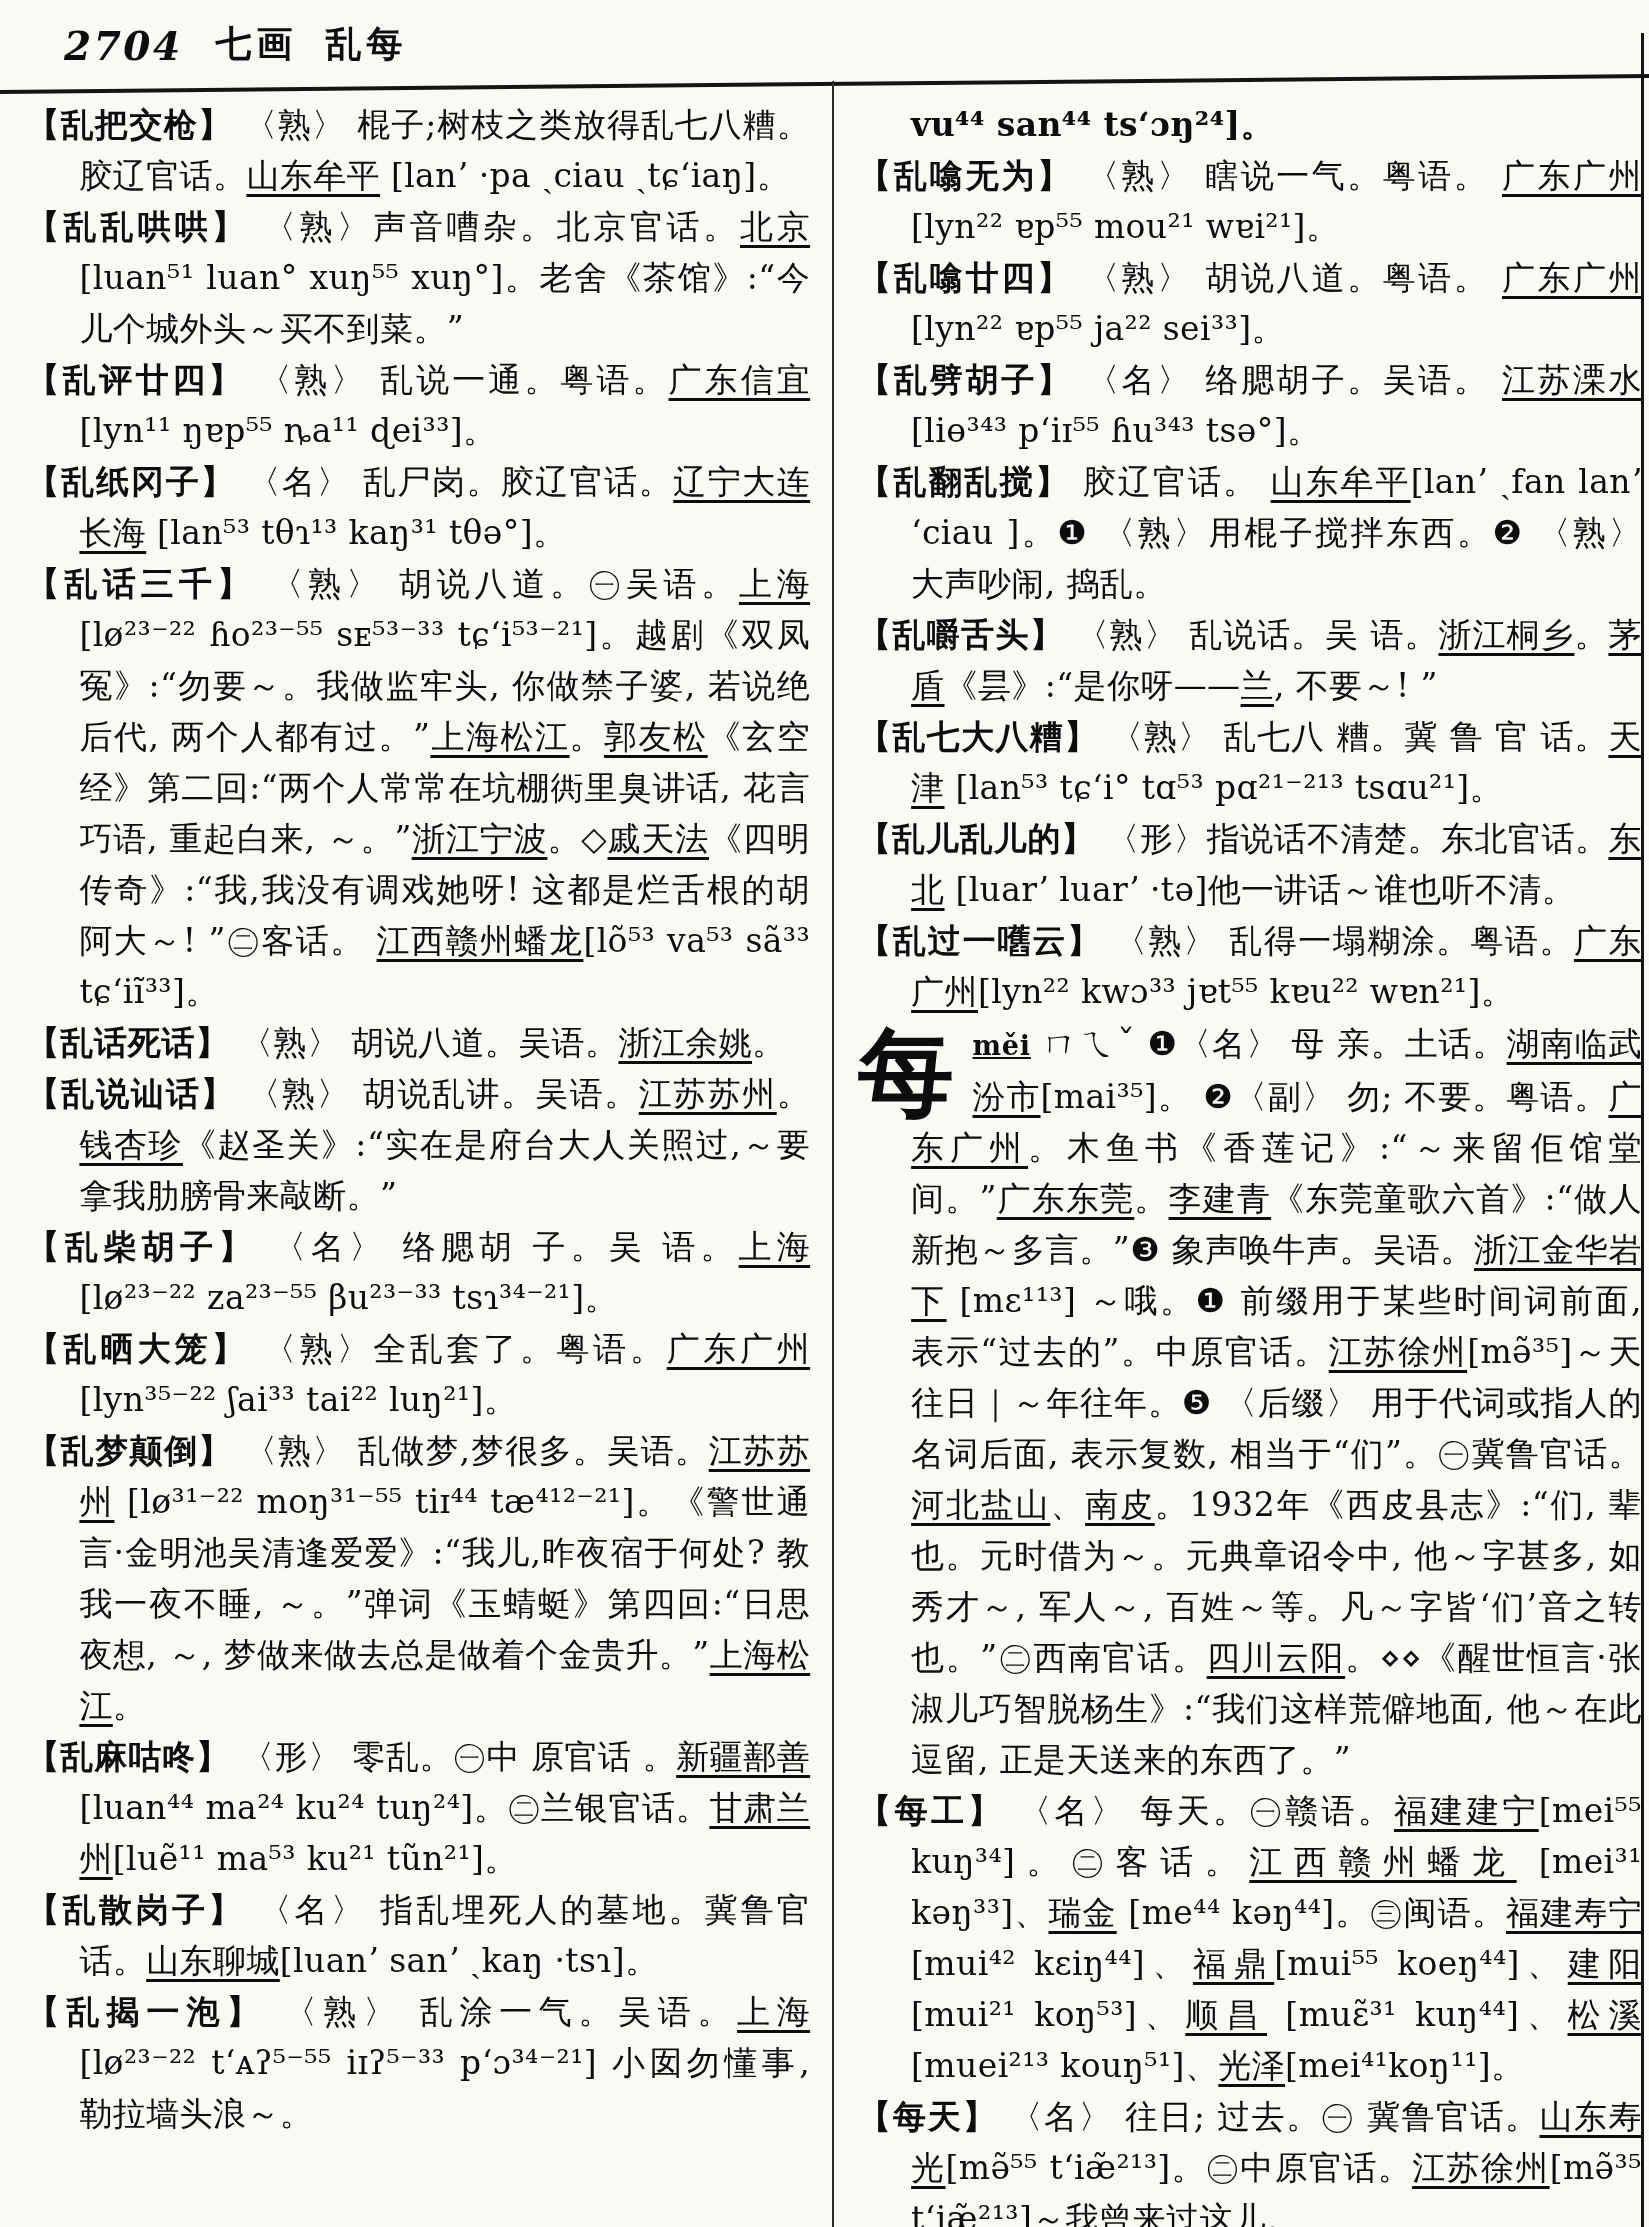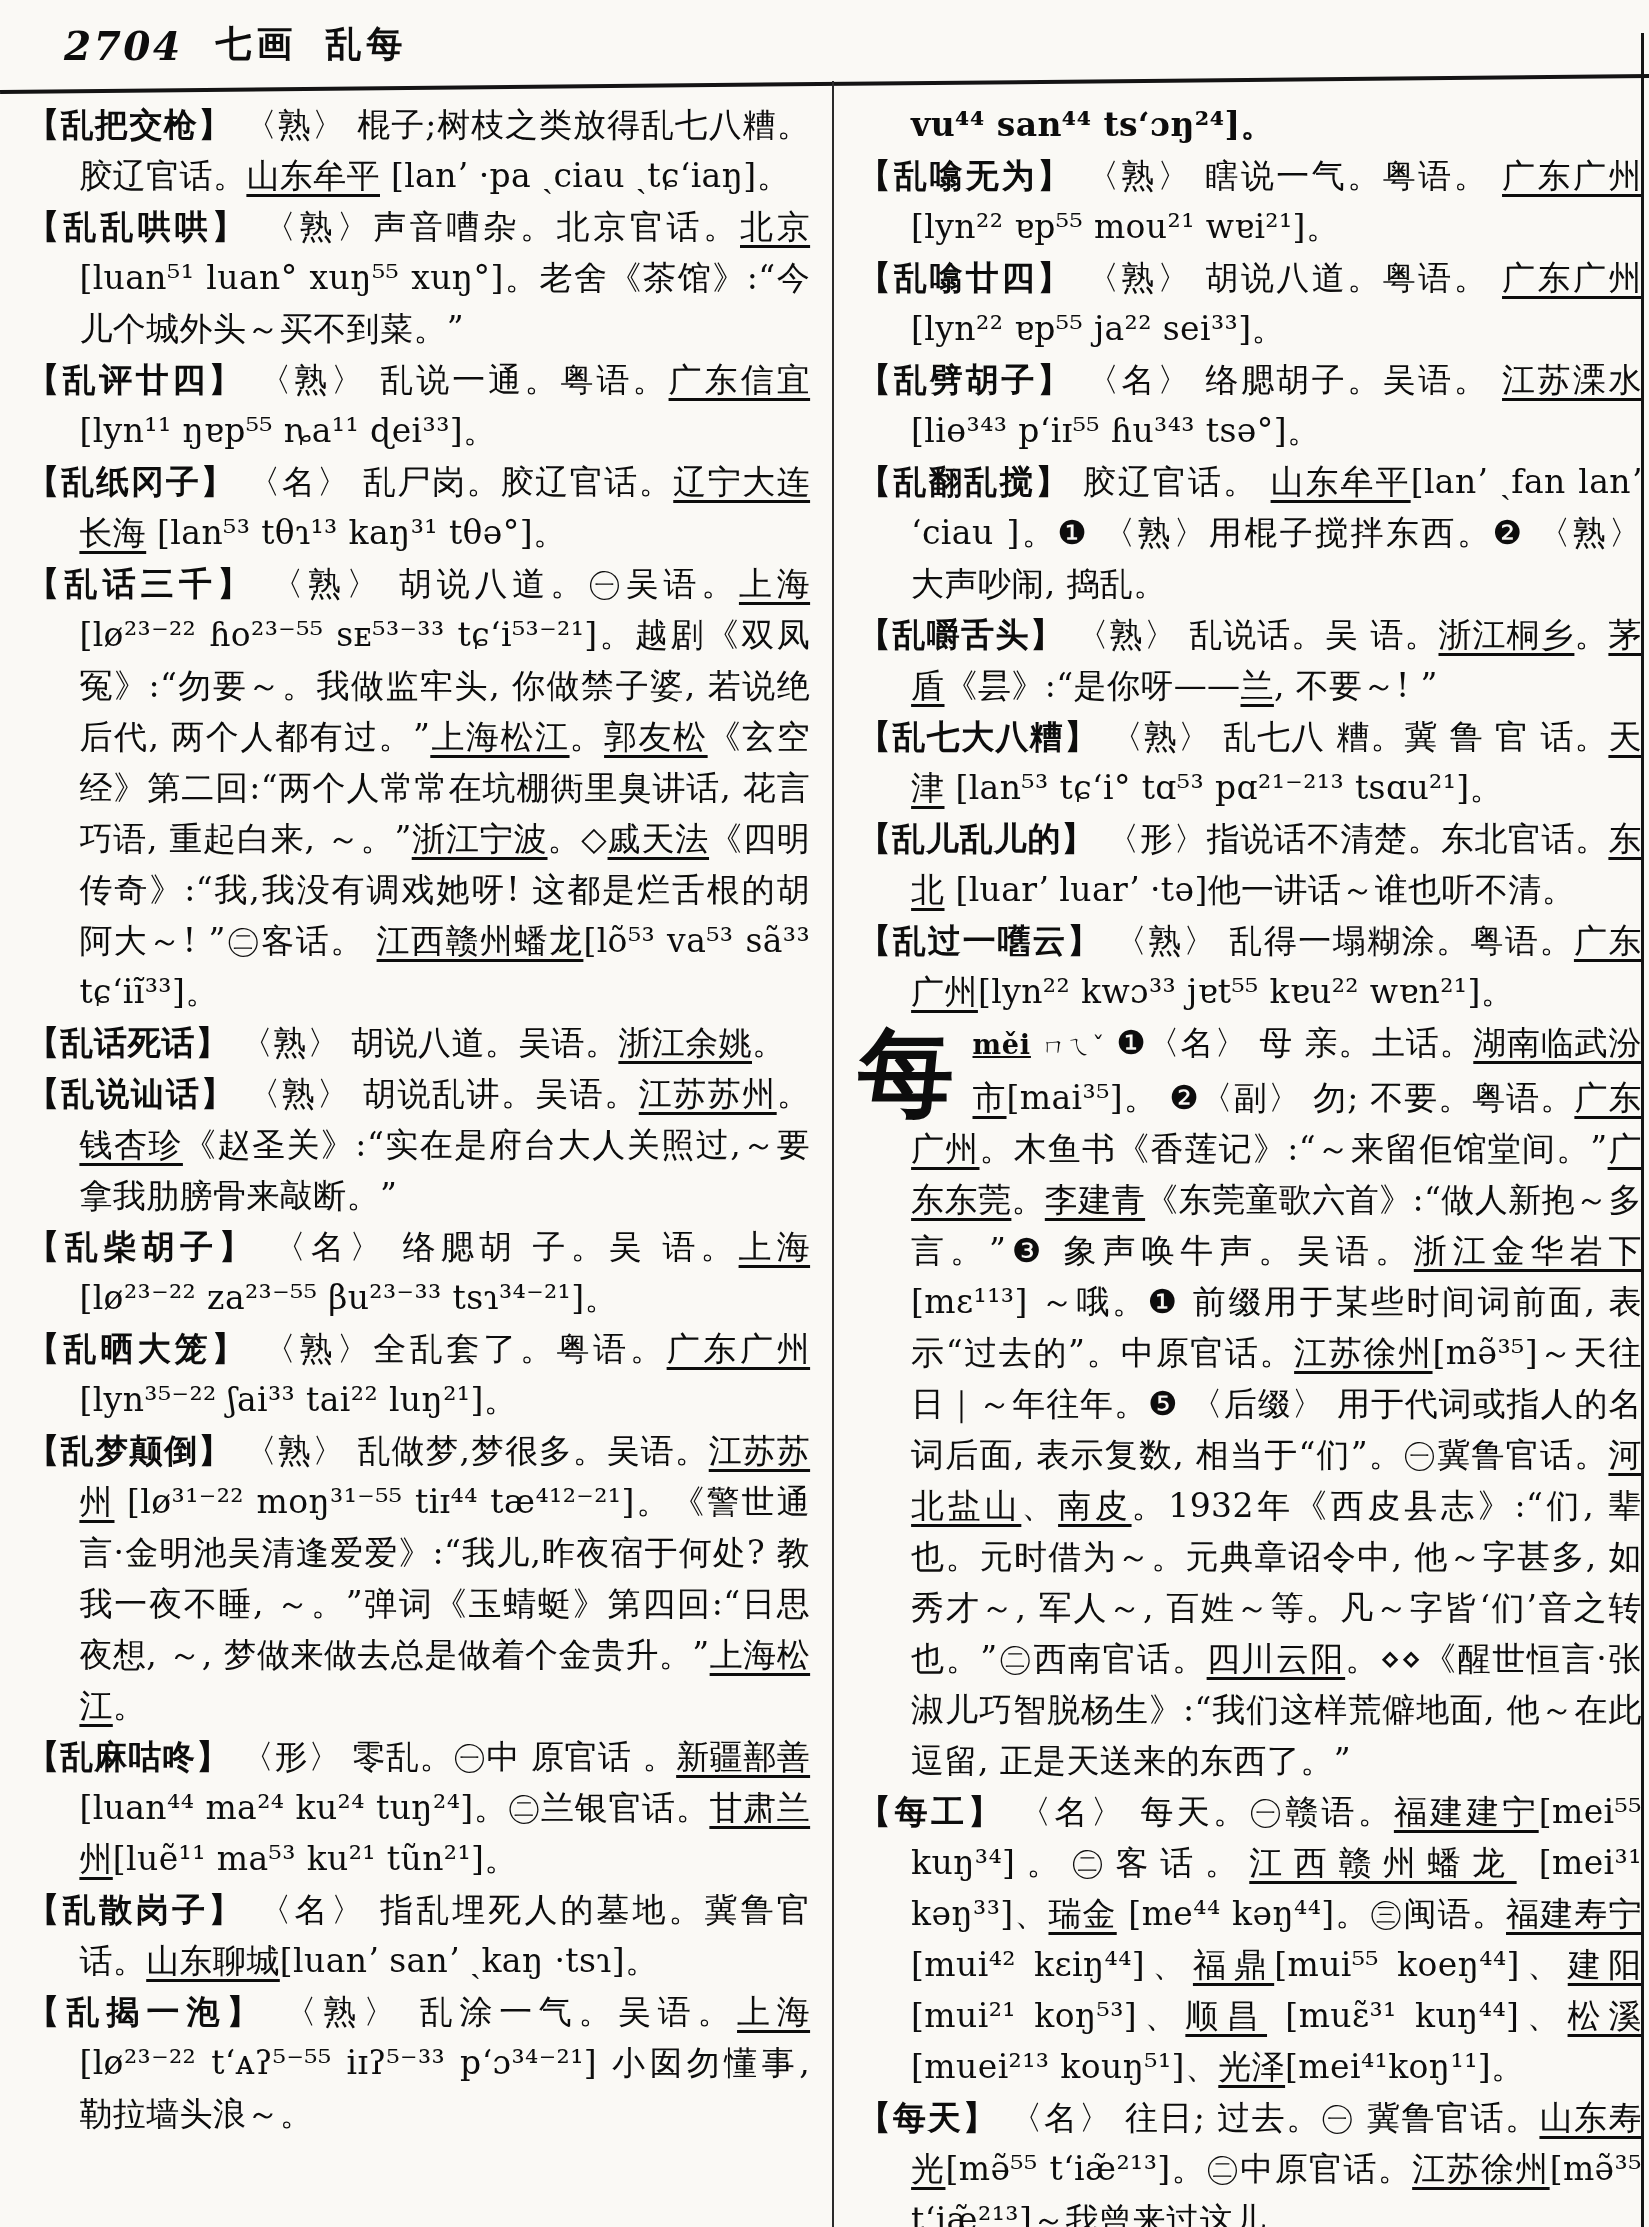"ㄇㄟˇ" .zhuyin { font-size: 24px -> 36px }
